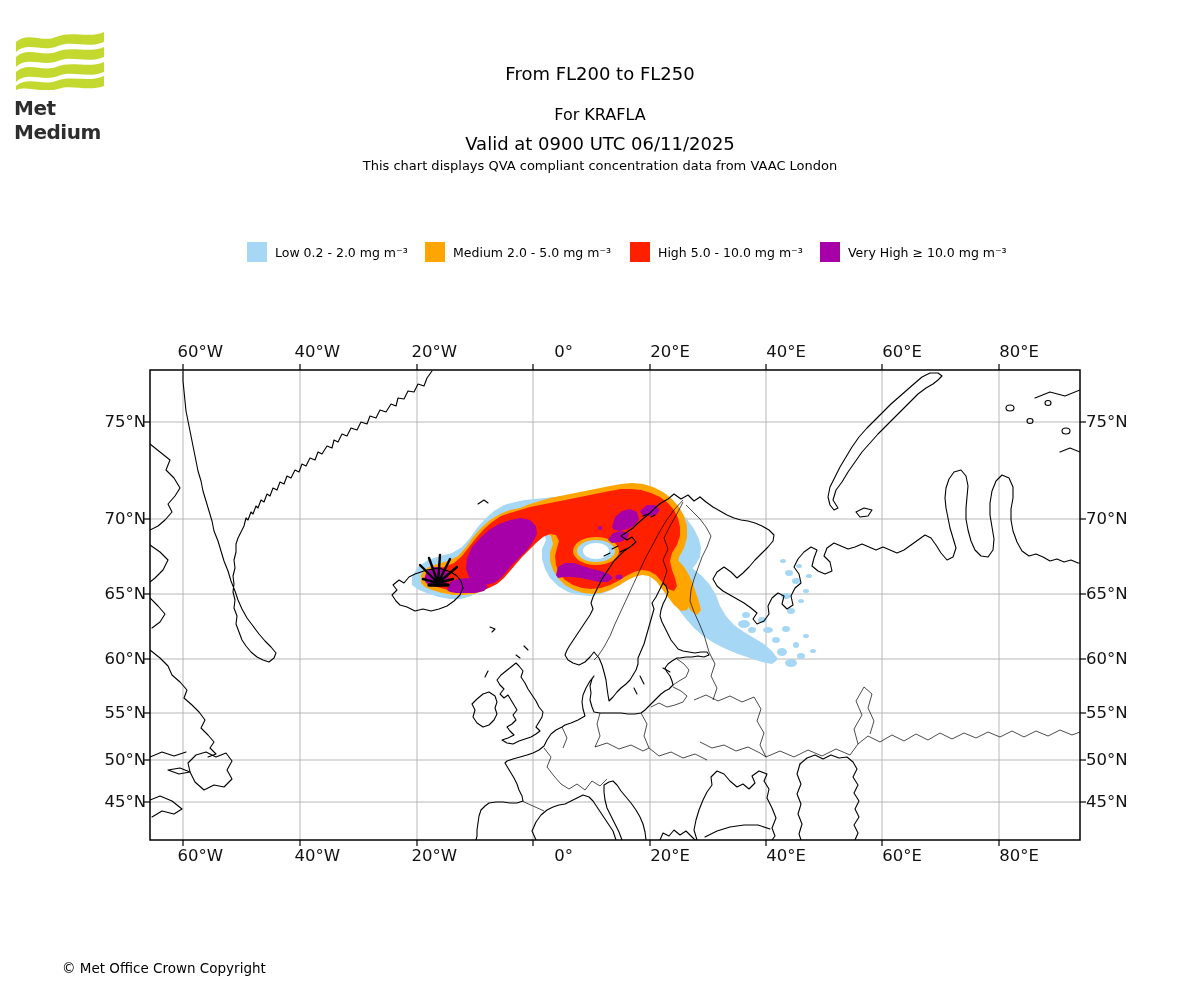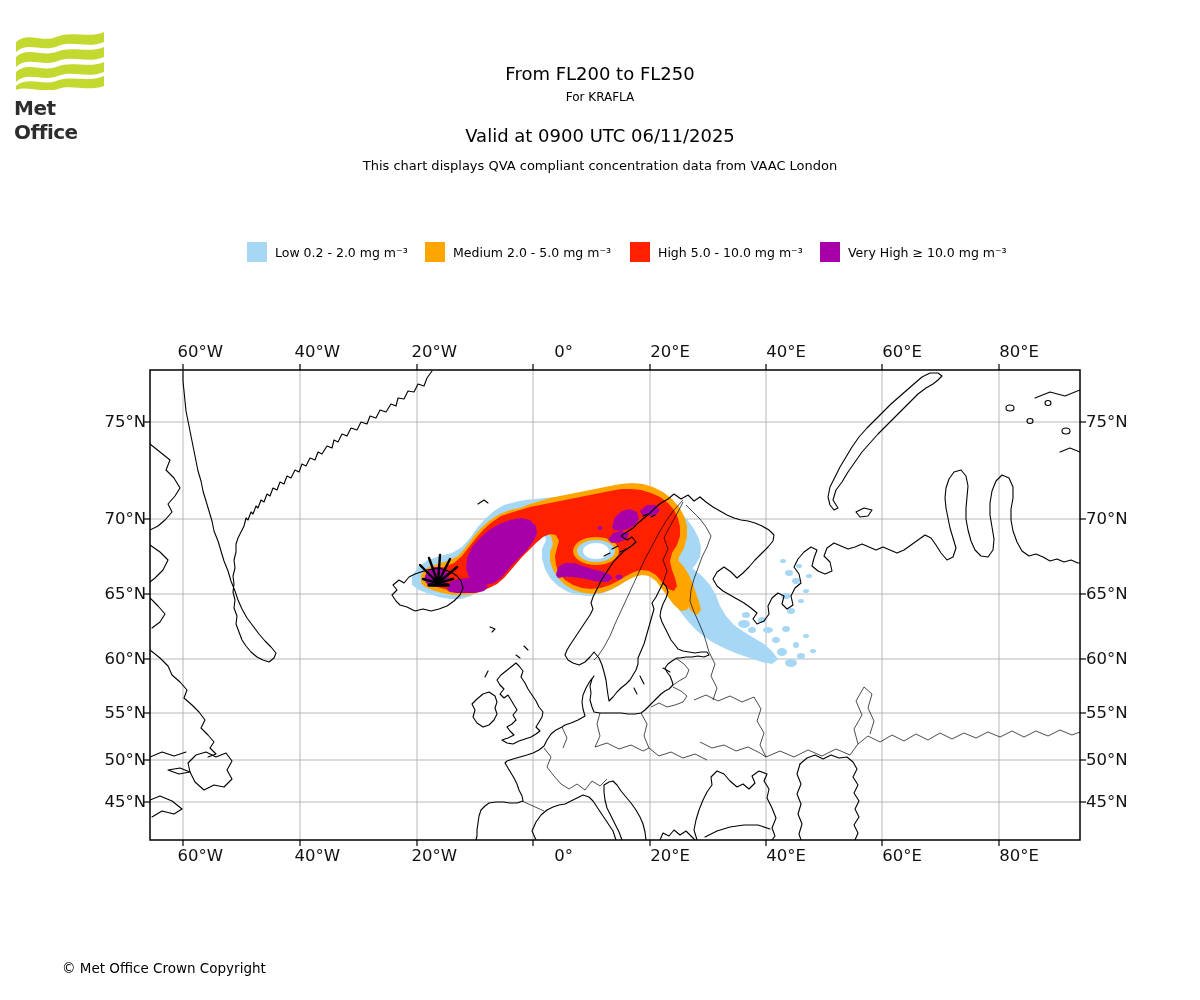"Met Office" div { text: Office -> Medium }
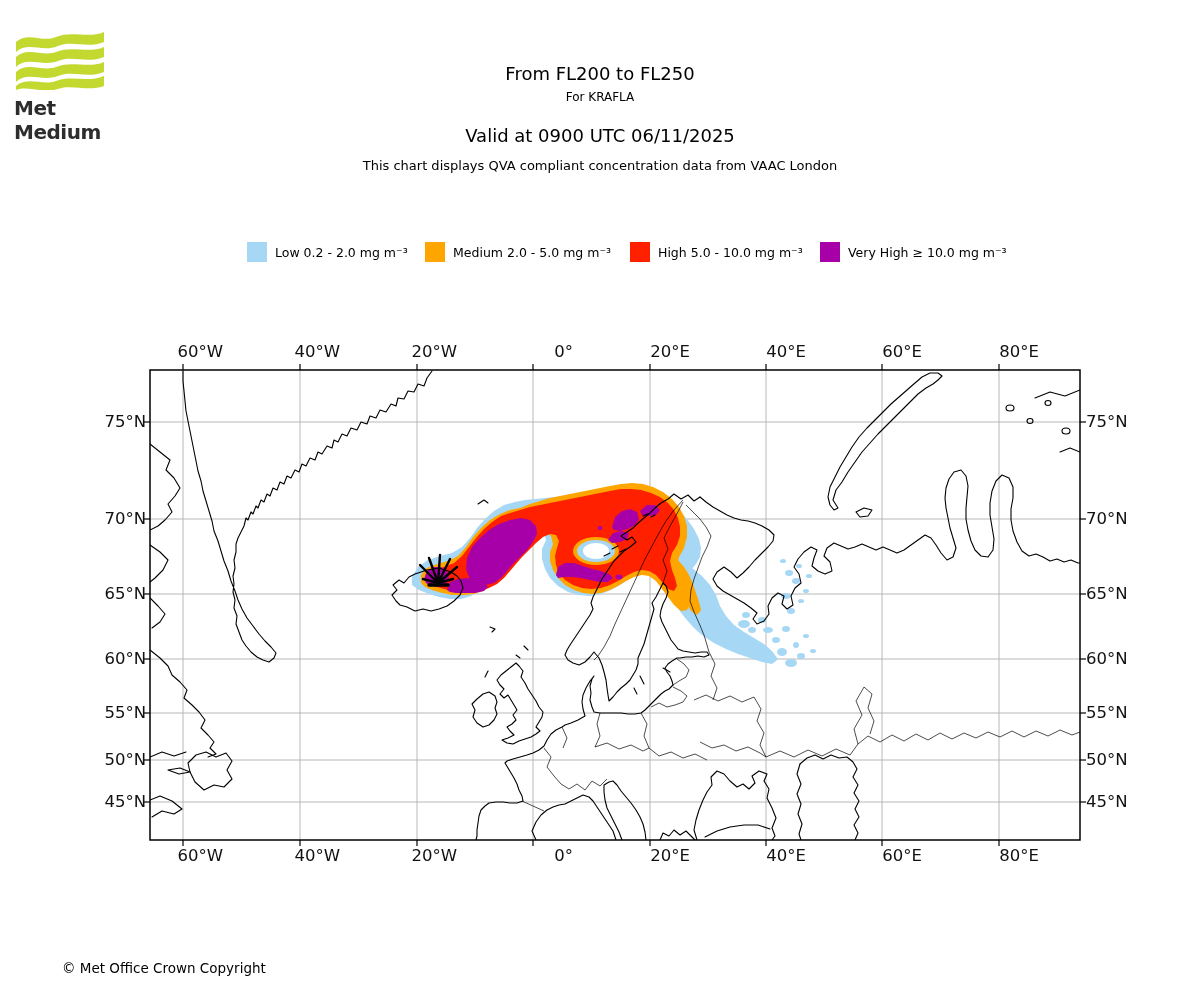"For KRAFLA" #sub-volc { font-size: 12px -> 16px; top: 90px -> 105px }
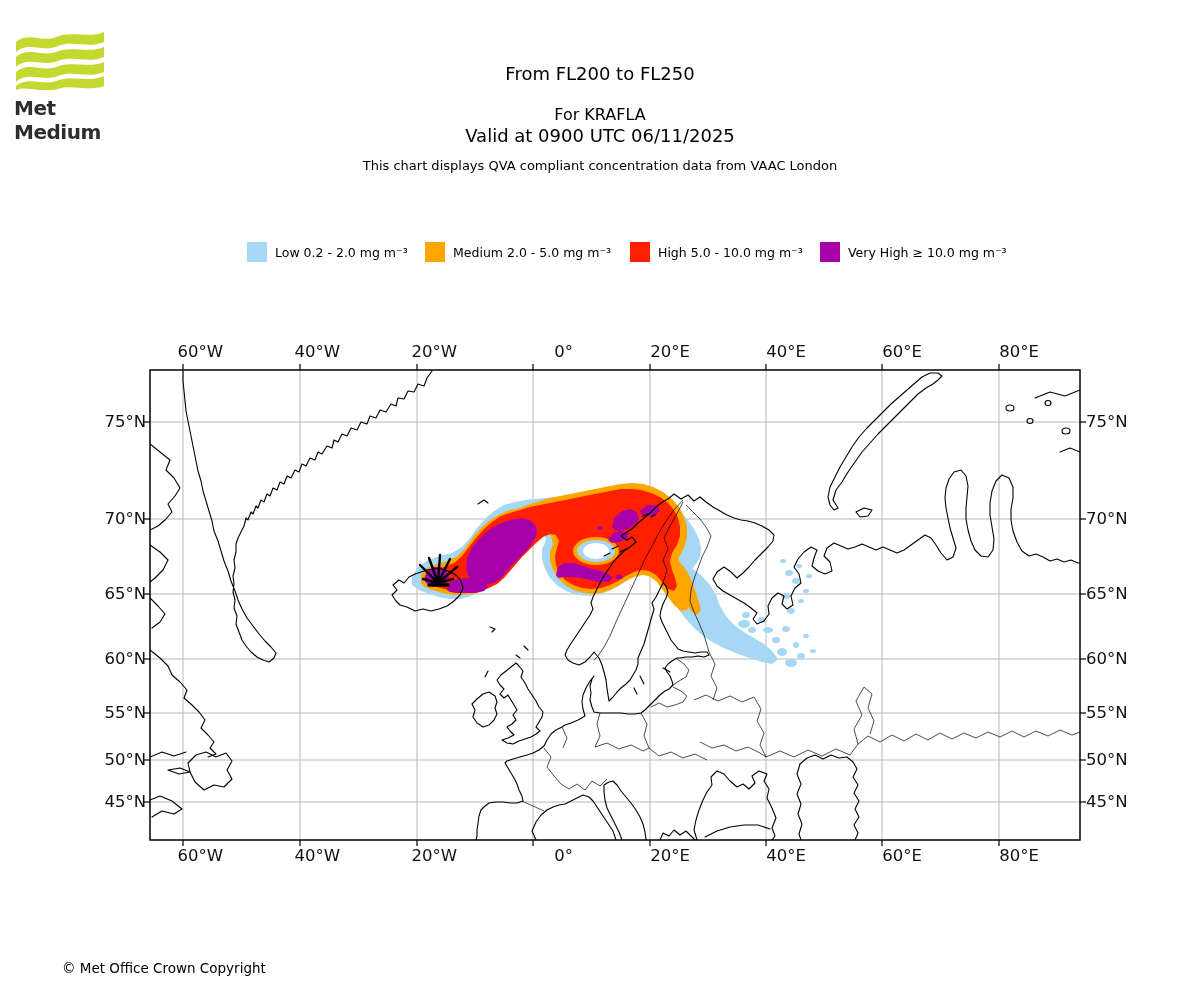"Valid at 0900 UTC 06/11/2025" #sub-valid { top: 125px -> 133px }
